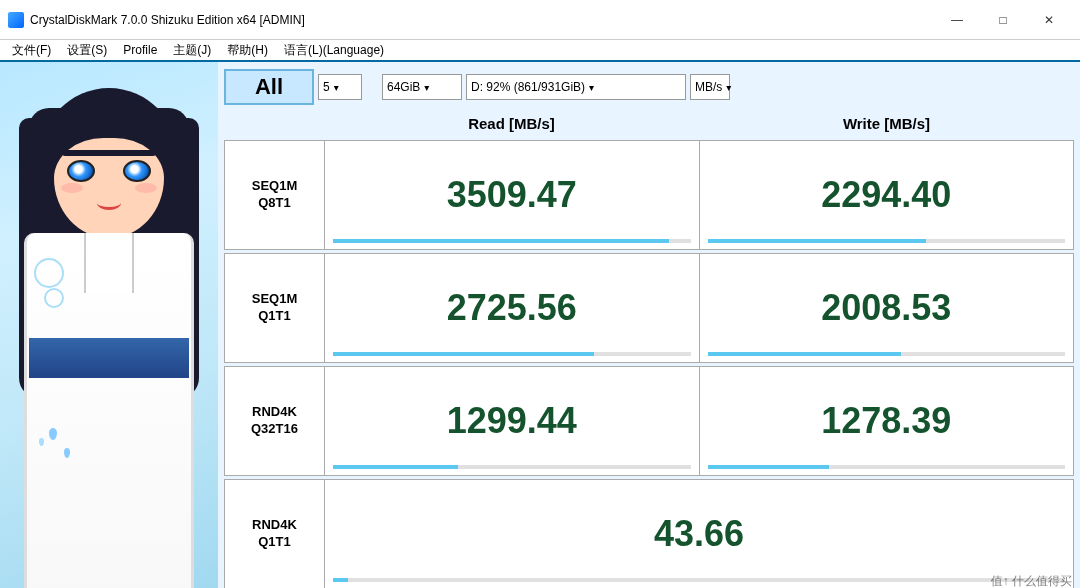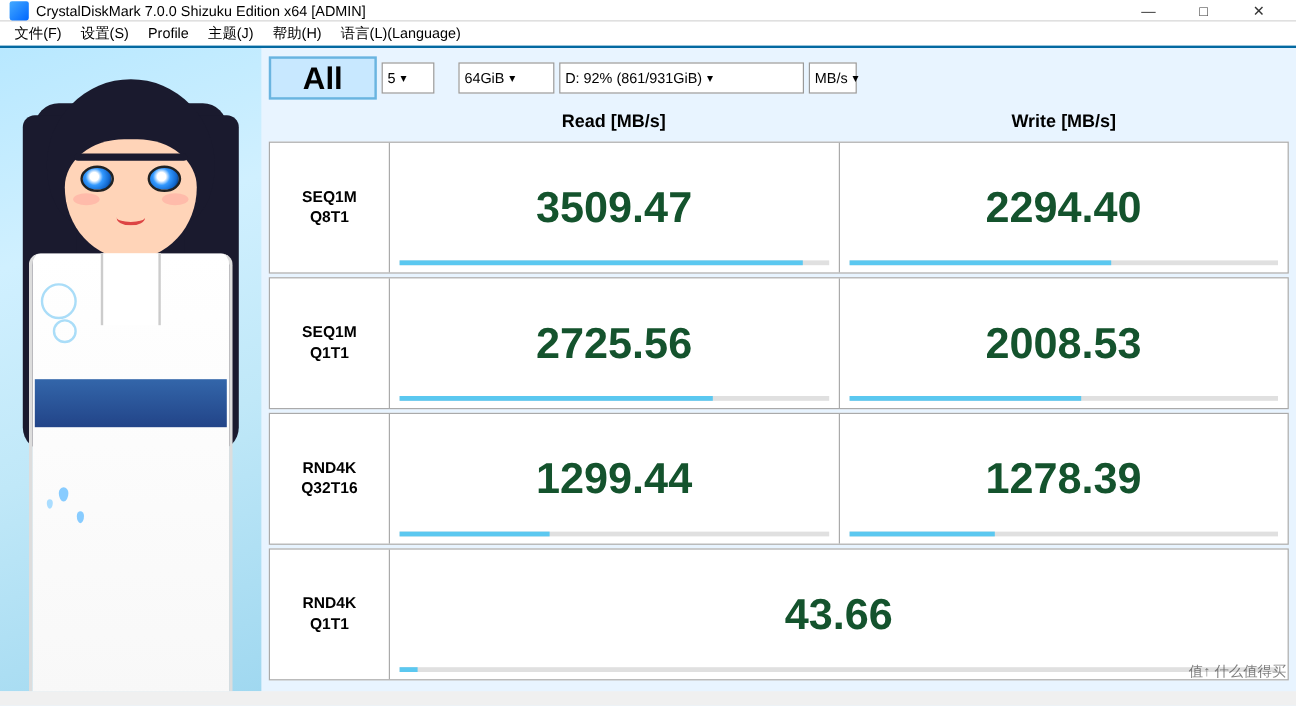"CrystalDiskMark 7.0.0 Shizuku Edition" .title-bar { height: 18px -> 40px }
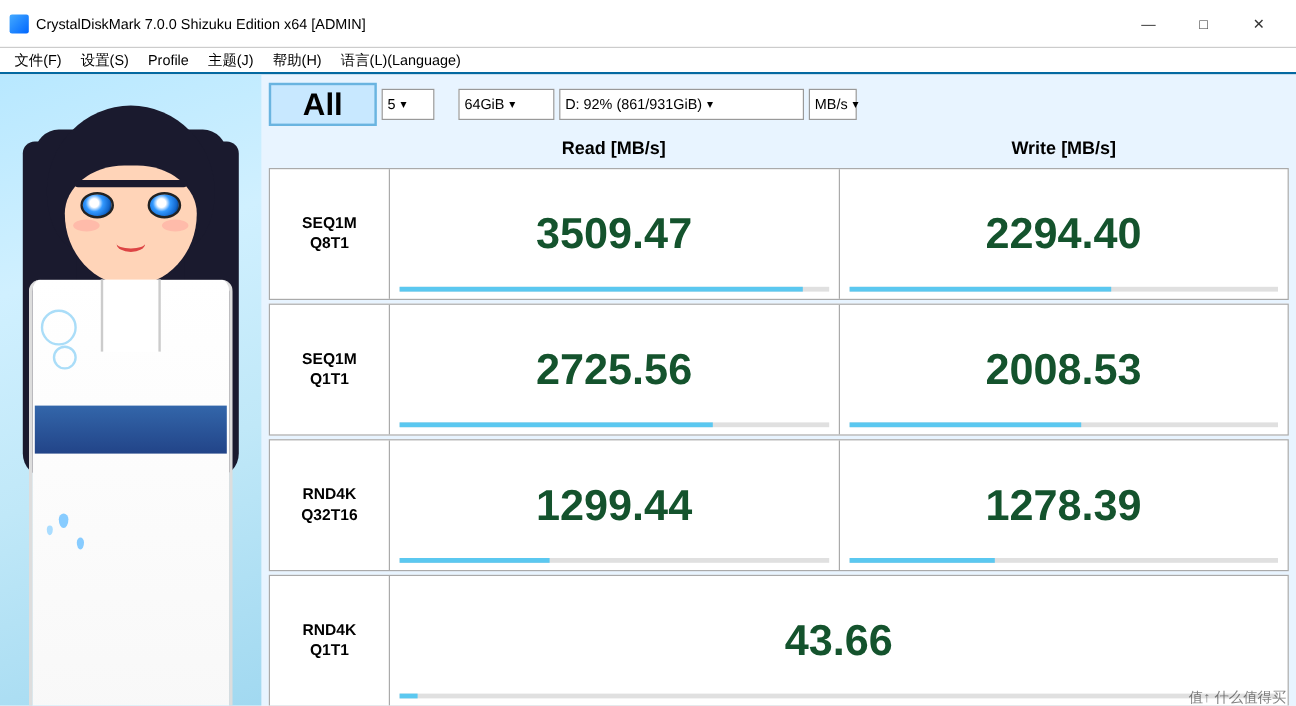"All" .all-btn { font-size: 26px -> 22px }
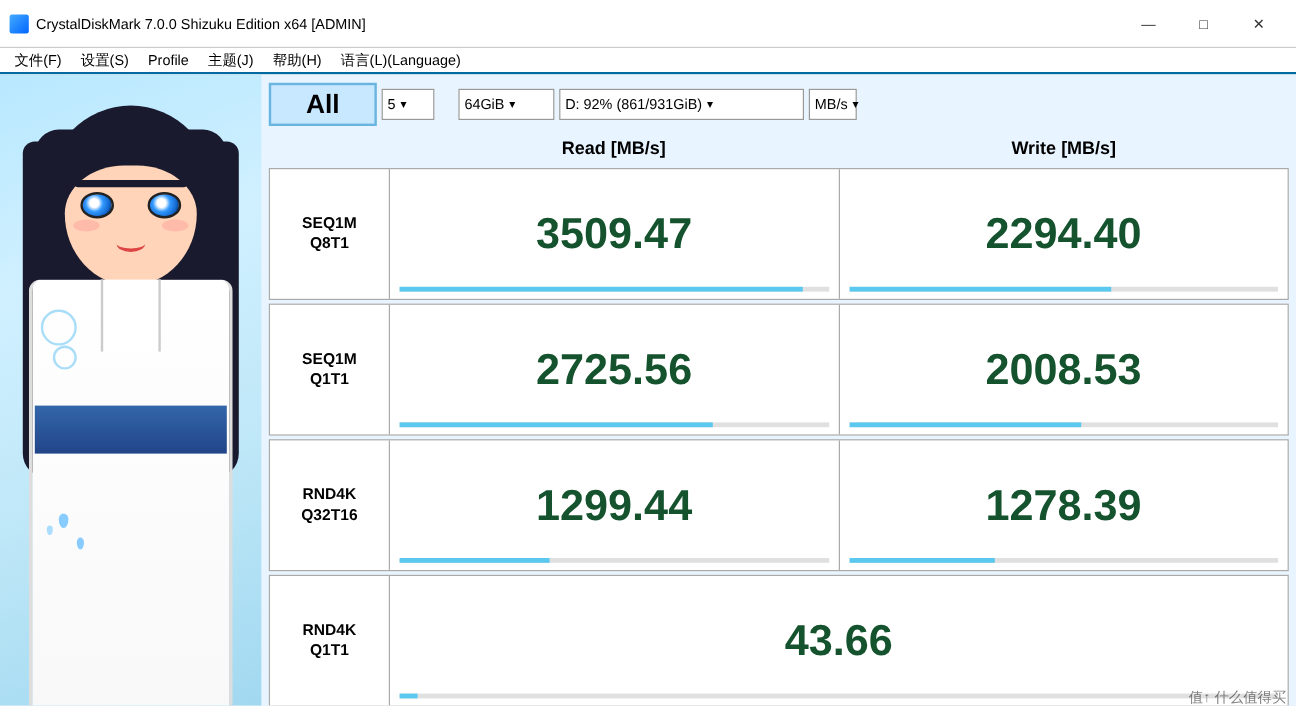"D: 92% (861/931GiB)" .dropdown-drive { width: 204px -> 220px }
